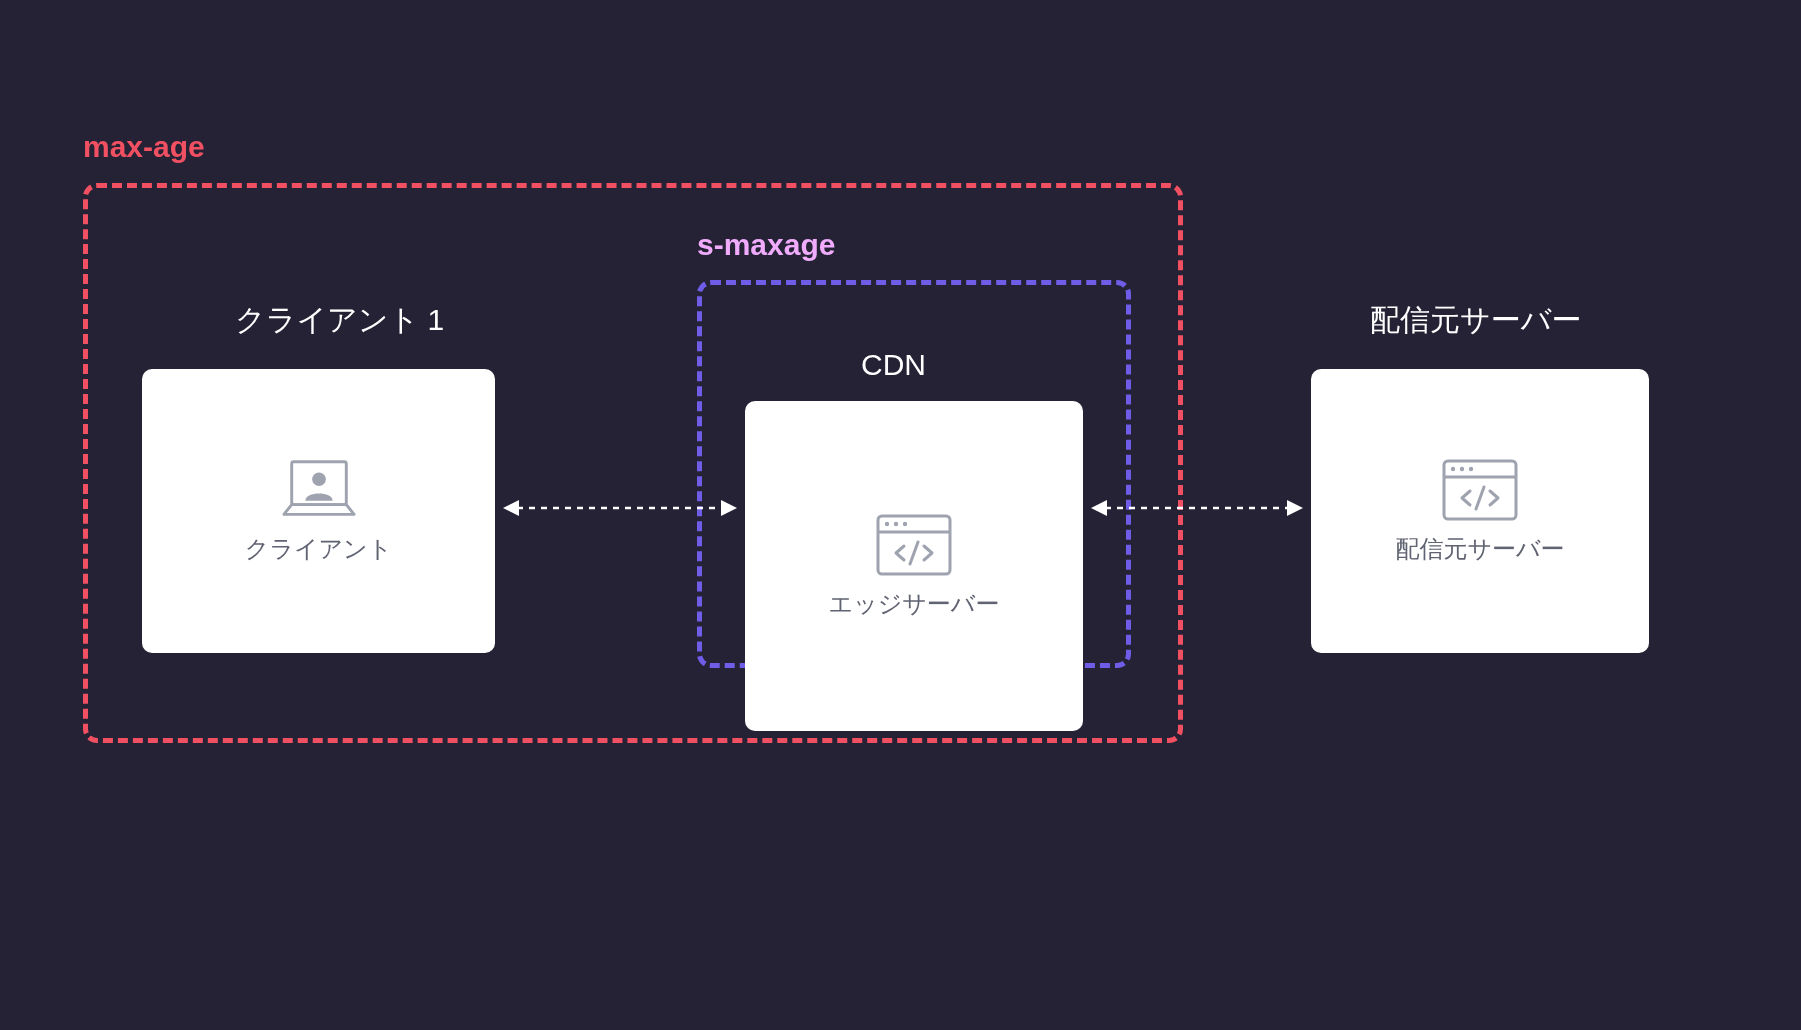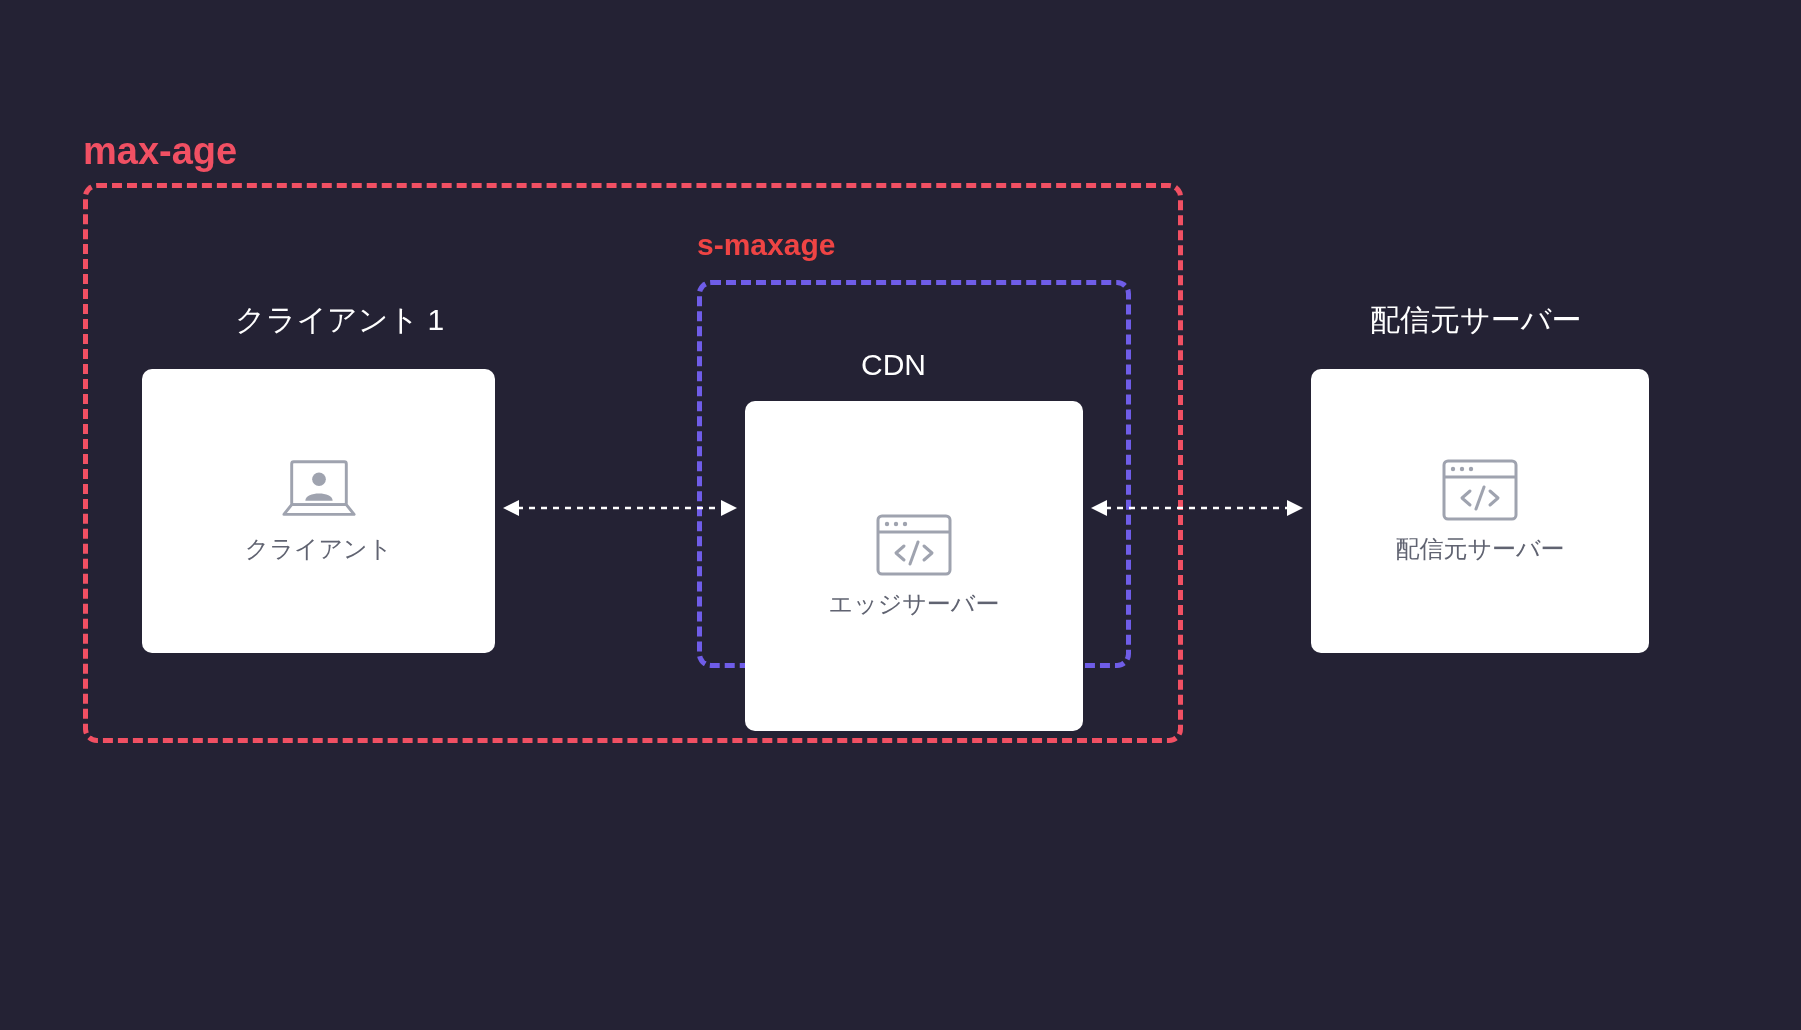"max-age" .outer-label { font-size: 38px -> 30px }
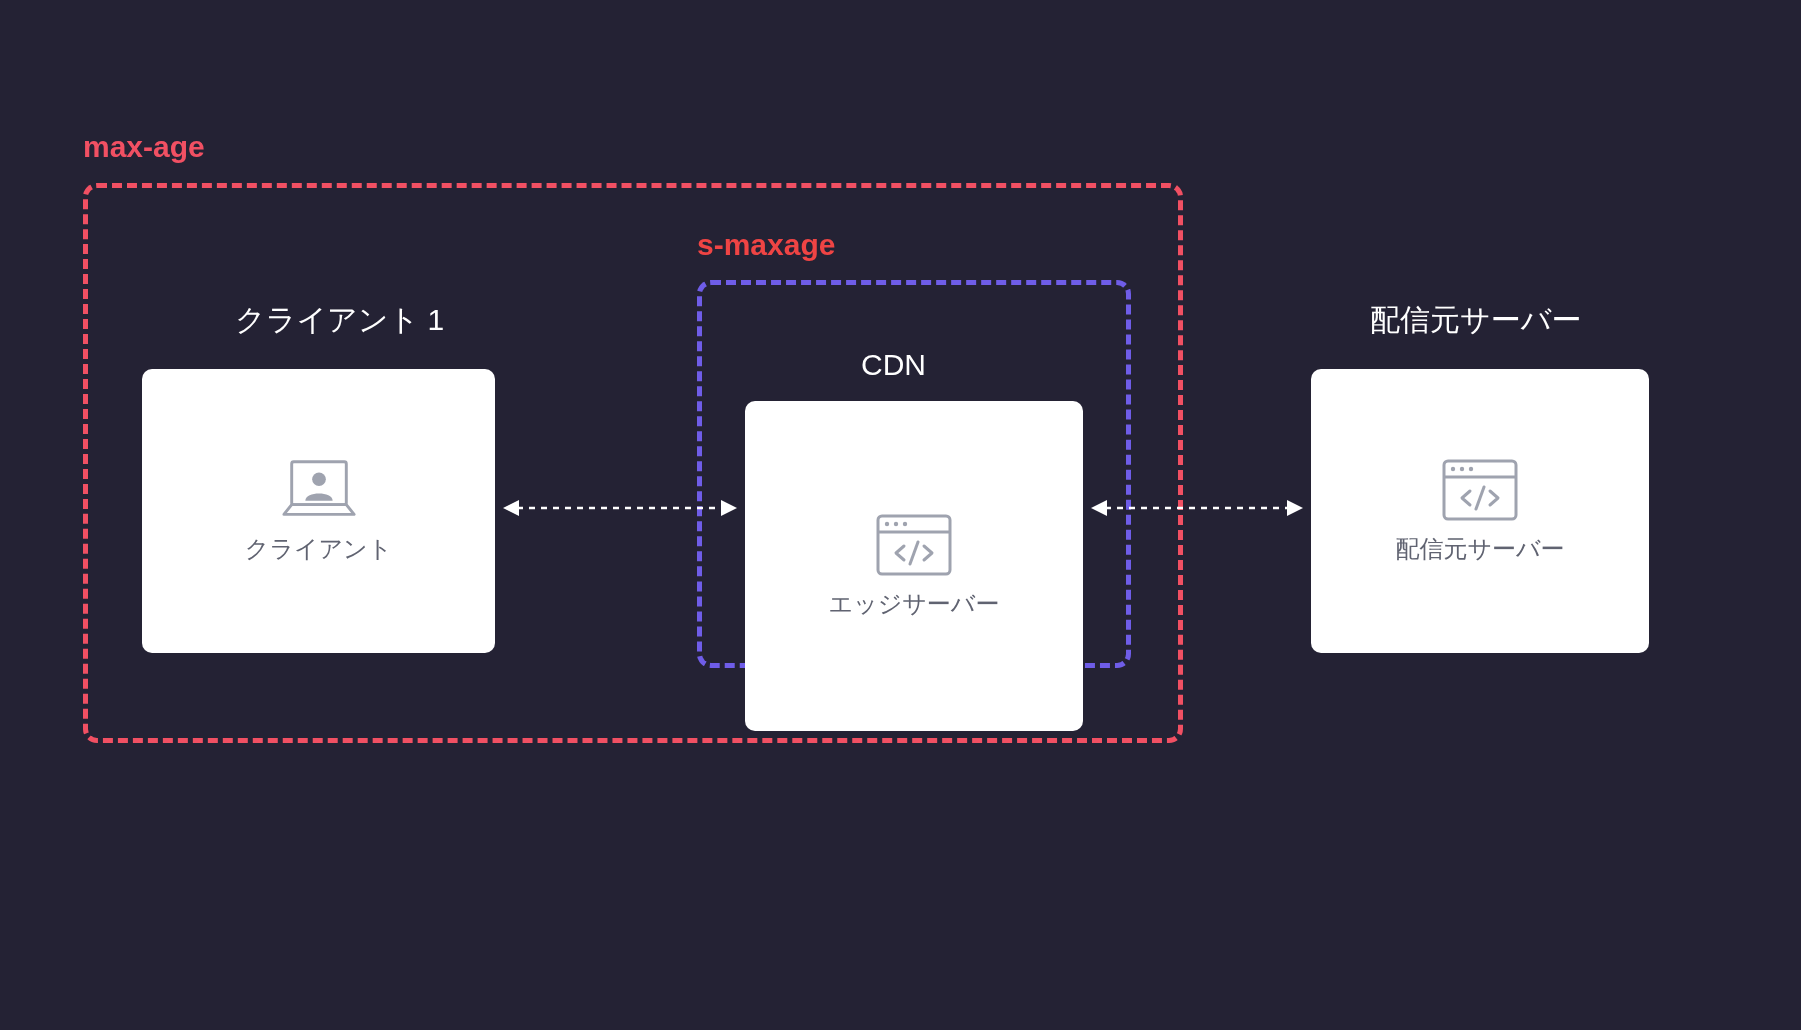"s-maxage" .inner-label { color: #ef4444 -> #f0abfc }
